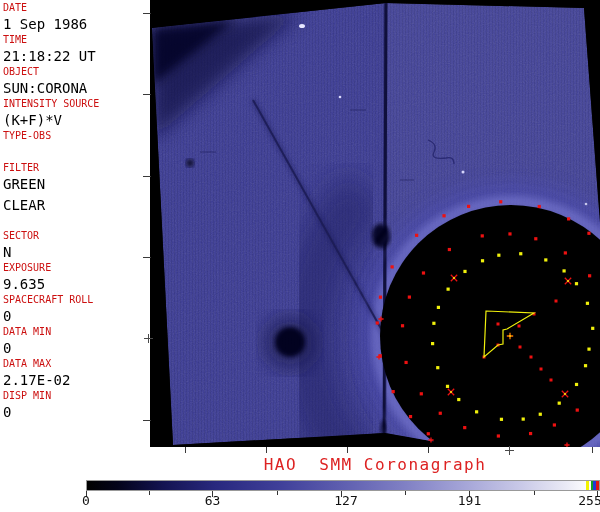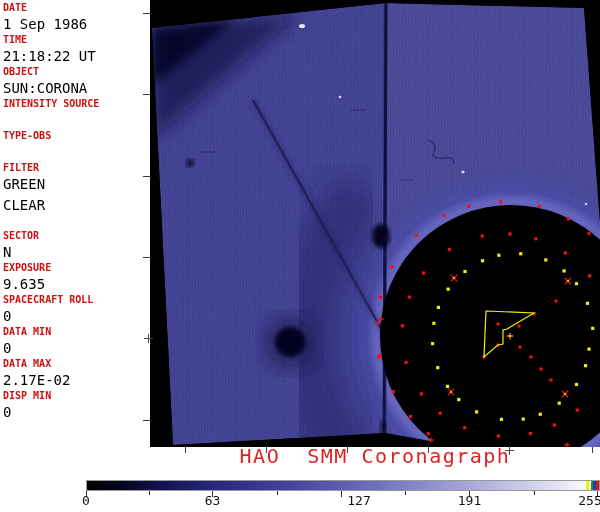"DATE" .meta-label { font-weight: bold -> normal }
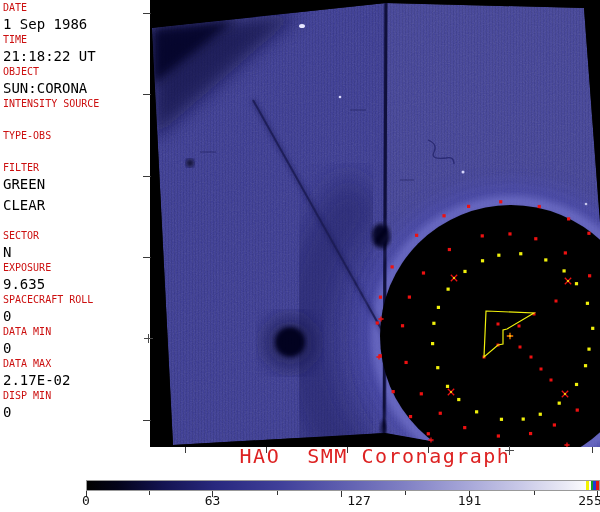"(K+F)*V" div.meta-value { html: none -> <div>(K+F)*V</div> }
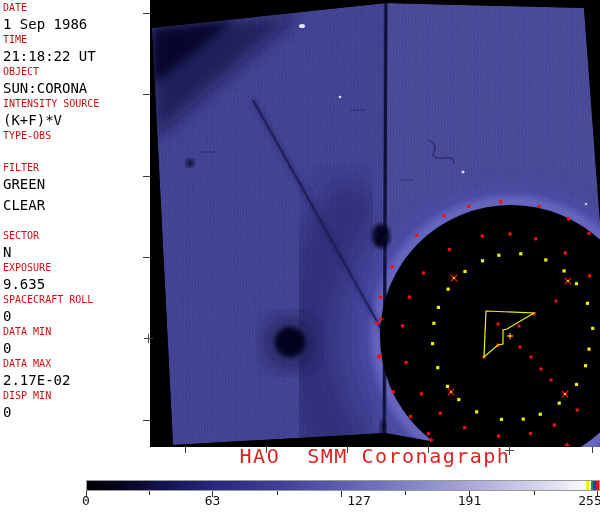"HAO SMM Coronagraph" .img-title { font-size: 20px -> 16px; top: 444px -> 455px }
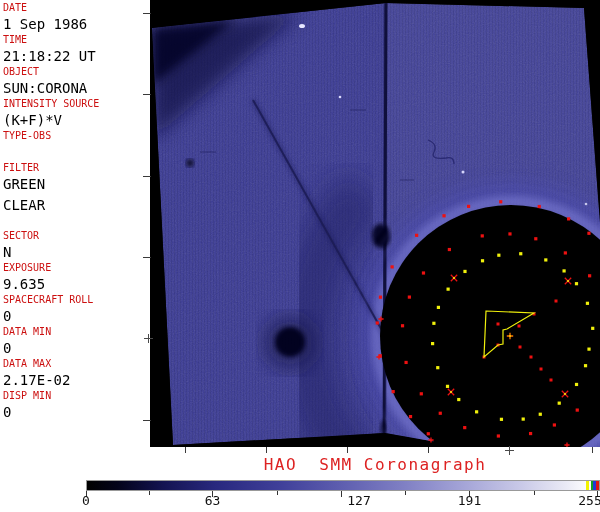"127" div.cb-label { left: 359px -> 346px }
